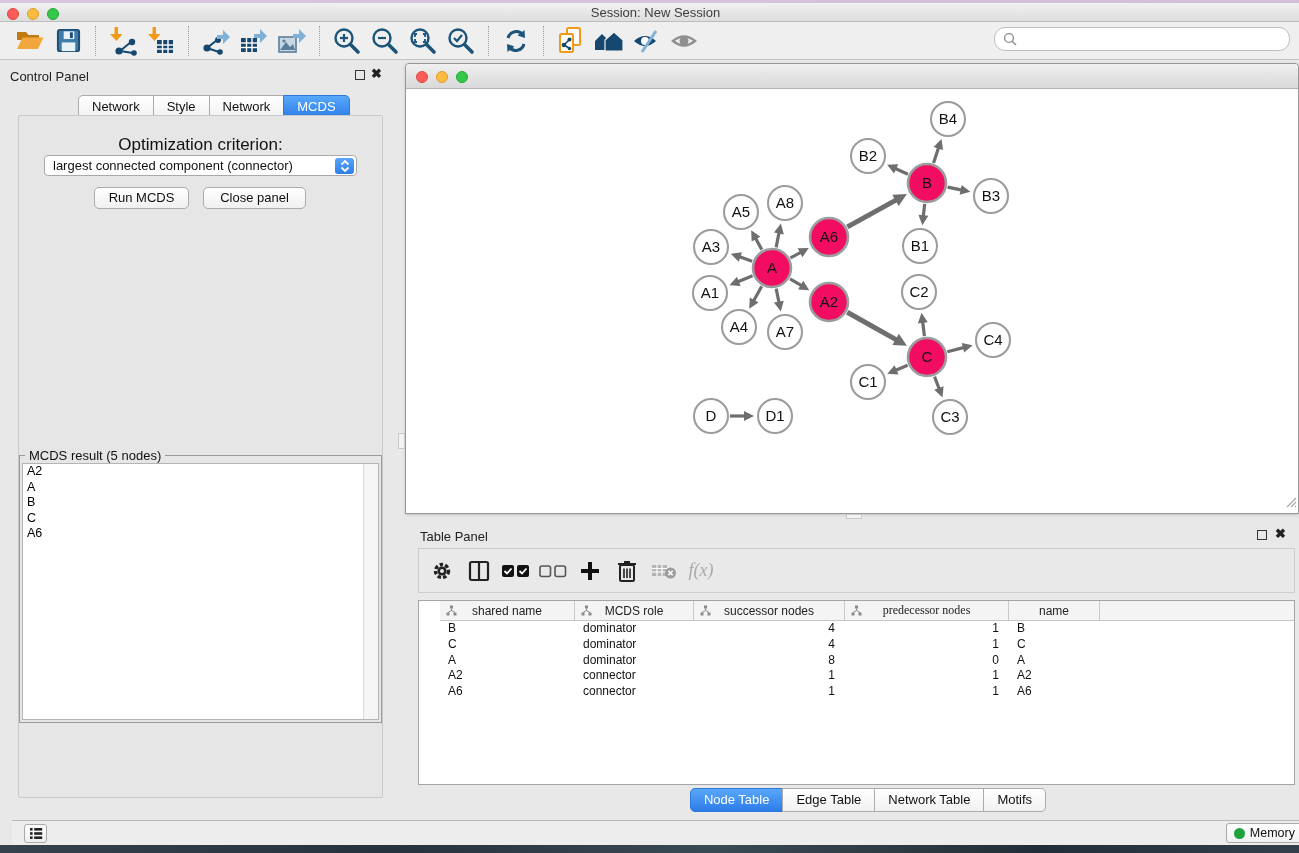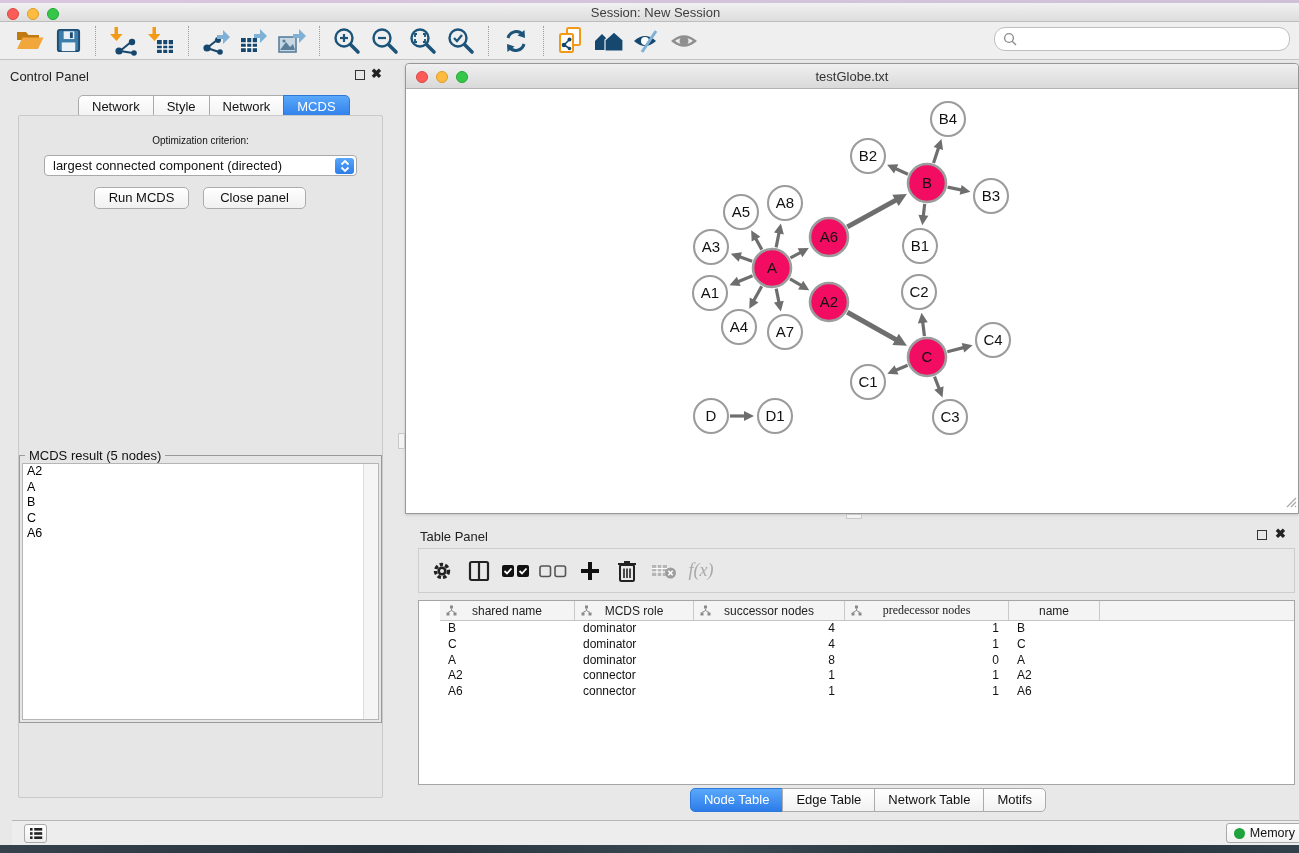"testGlobe.txt" div.title { html: <div>testGlobe.txt</div> -> none }
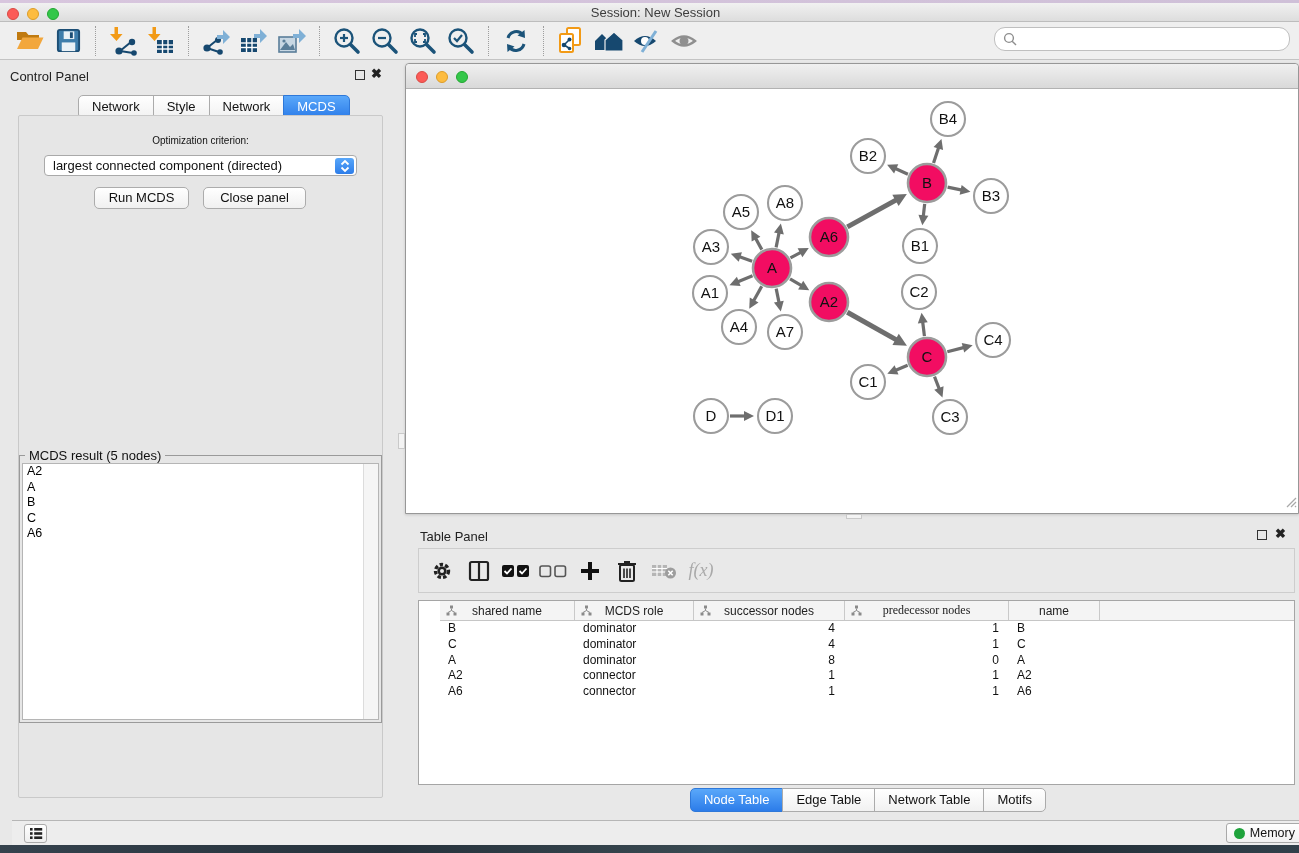"Optimization criterion:" .opt-label { font-size: 10px -> 17px }
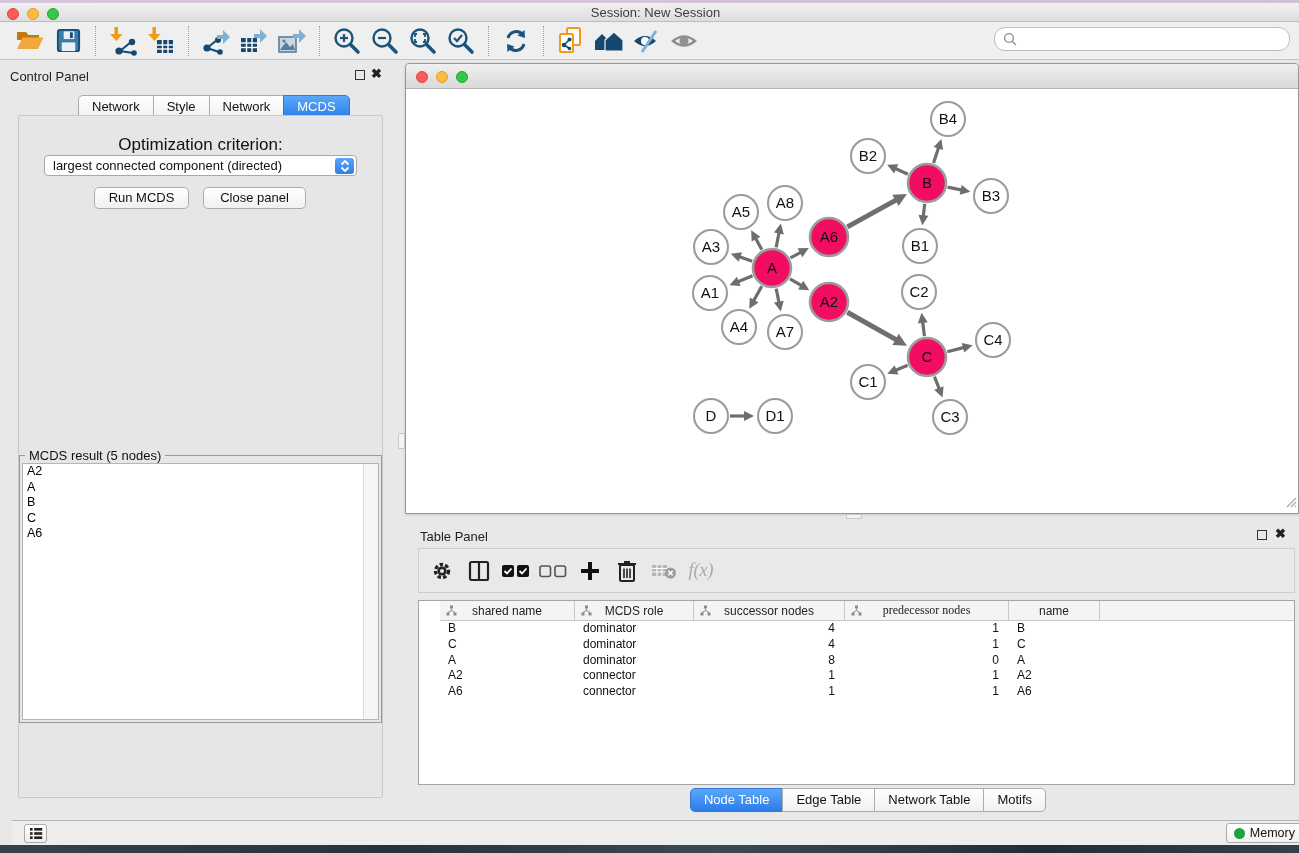"largest connected component (directed)" span { text: directed -> connector }
